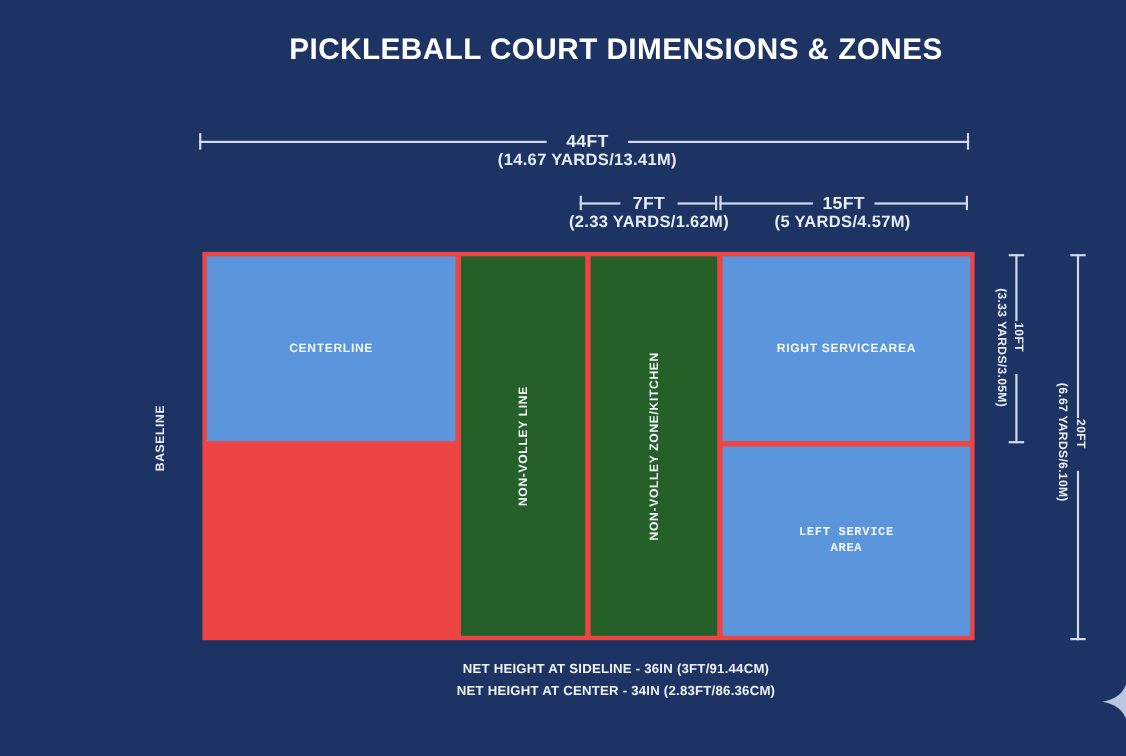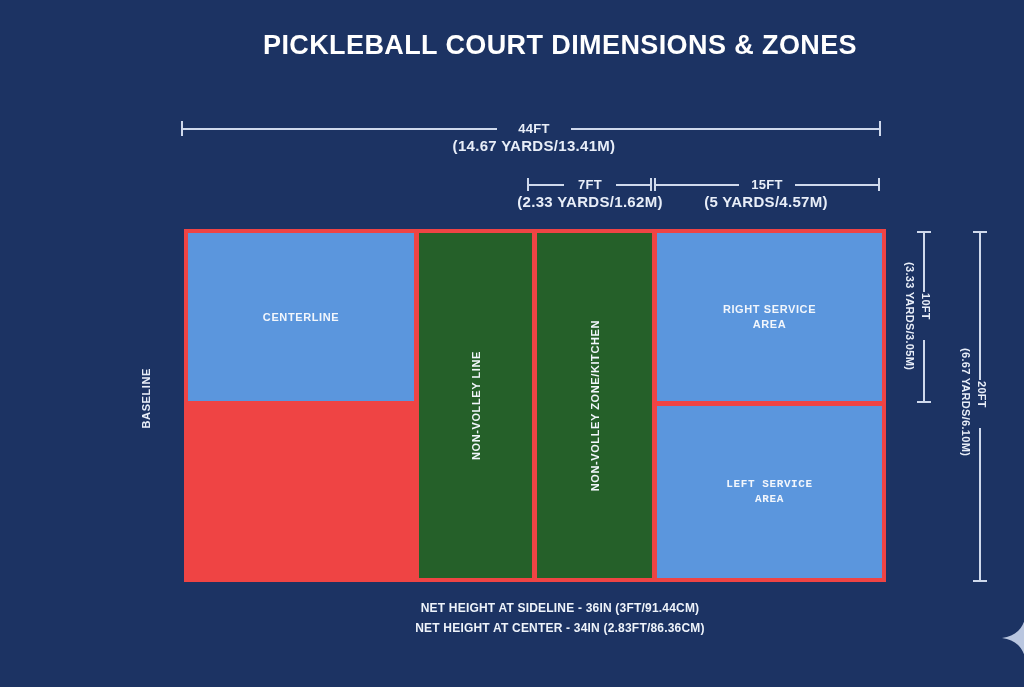"44FT" .dim-label { font-size: 13px -> 16px }
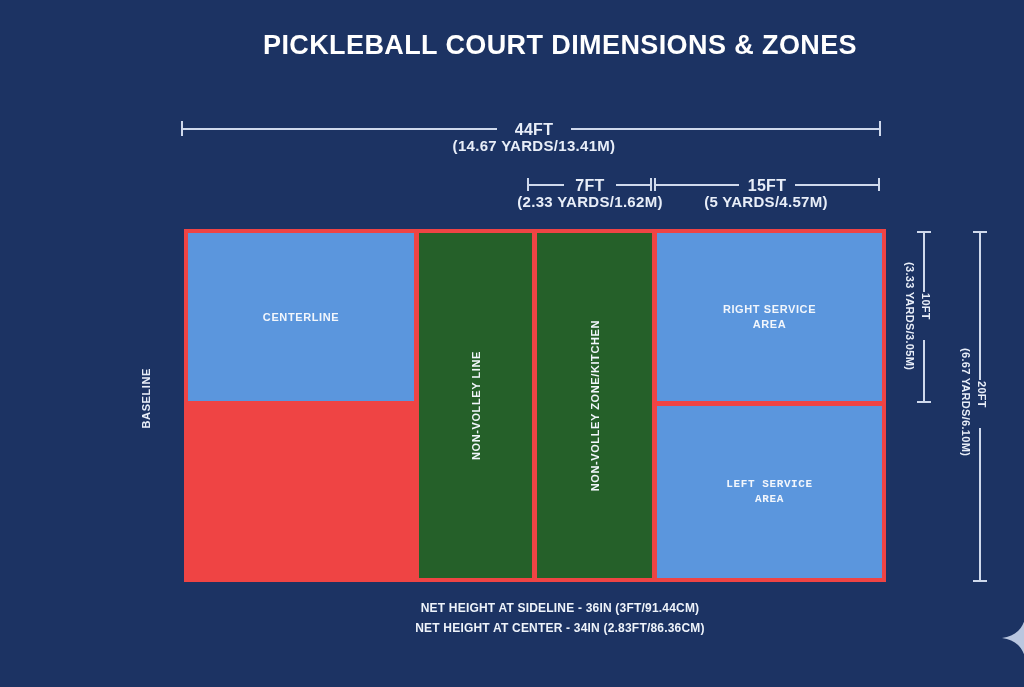"RIGHT SERVICE" div.zone { flex-direction: column -> none }
